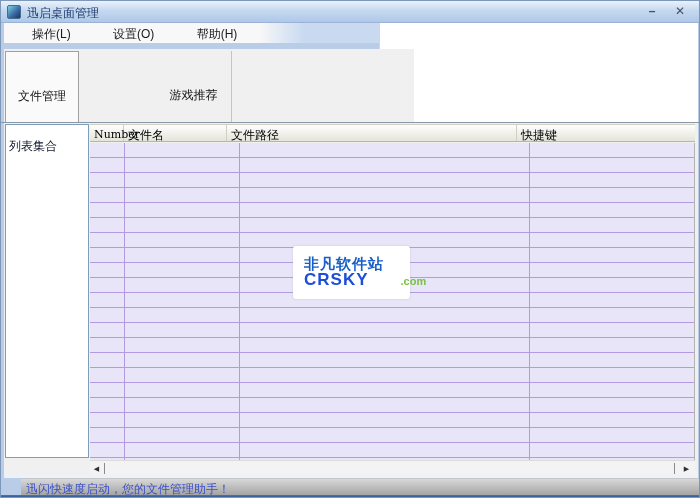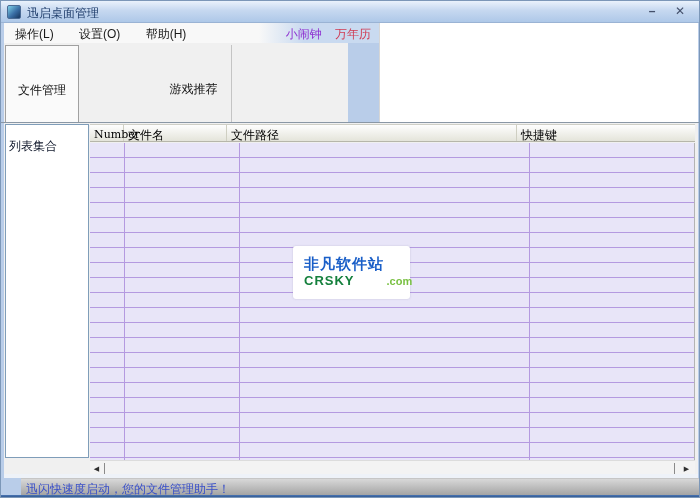"操作(L)" .menu-item { padding: 3px 11px 0 11px -> 3px 11px 0 28px }
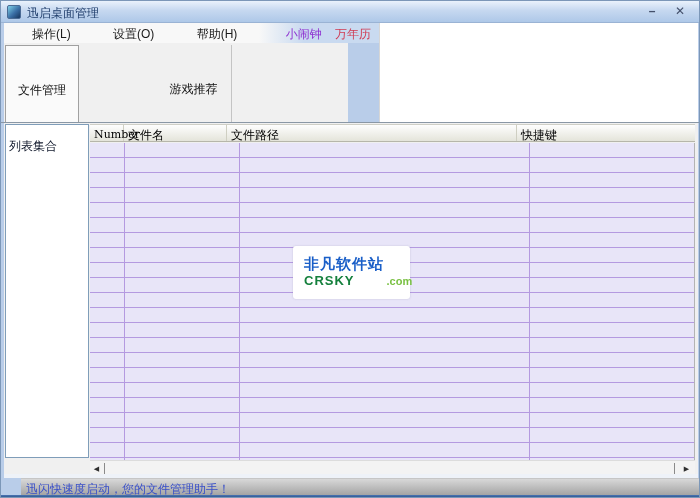"小闹钟 万年历" span { html: <span> <span>小闹钟</span> <span>万年历</span> </span> -> none }
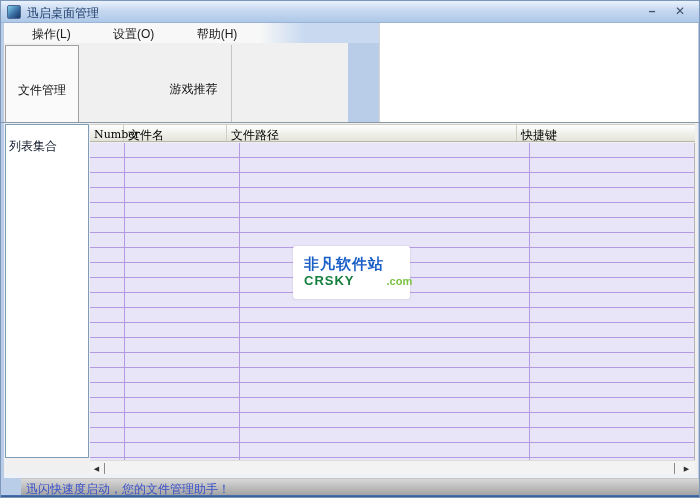"文件管理" #toolbar { top: 42px -> 48px; width: 344px -> 410px }
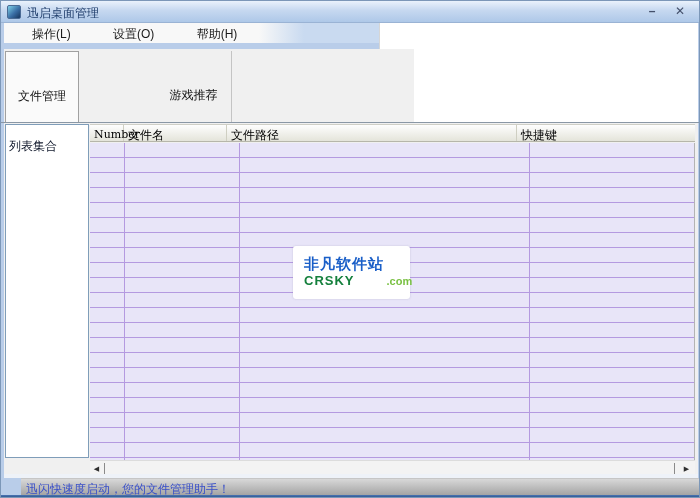"CRSKY" #wm-brand { color: #15803d -> #1d4ed8; font-size: 13px -> 17px }
